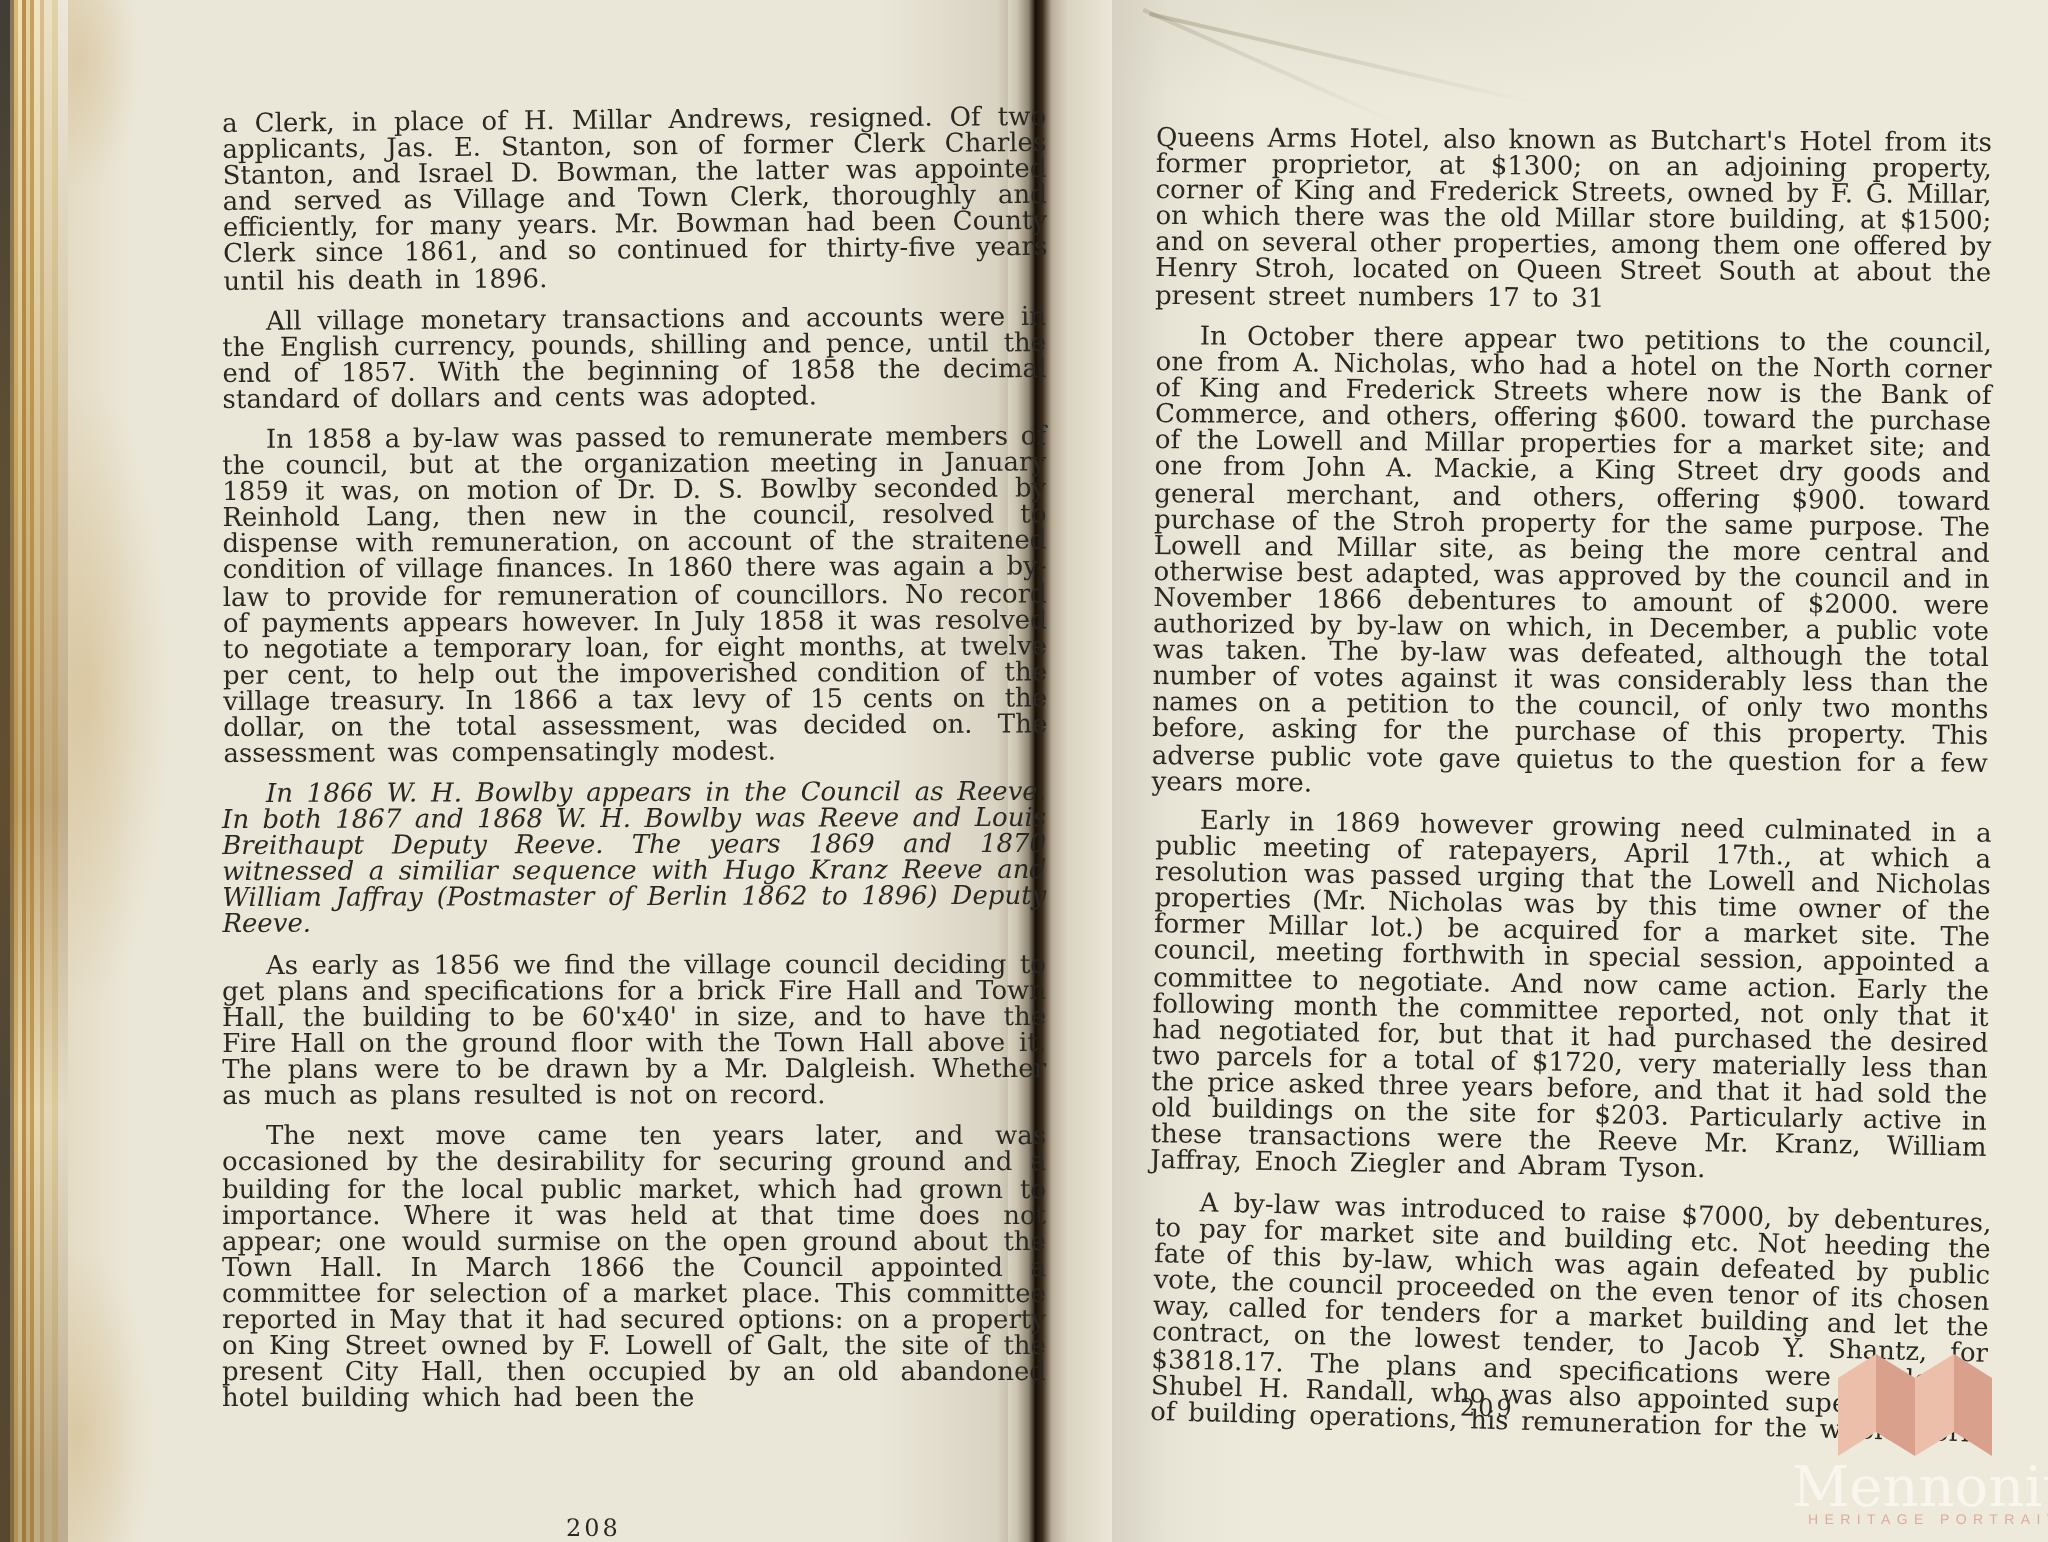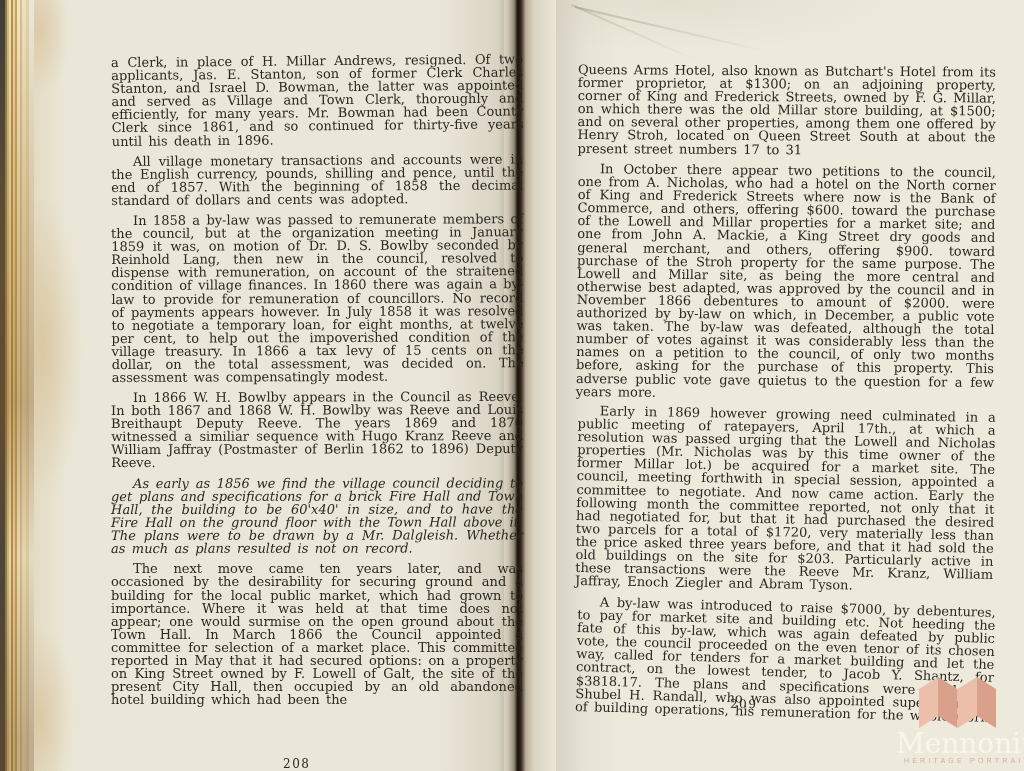"In 1866 W. H. Bowlby" .tl4 { font-style: none -> italic }
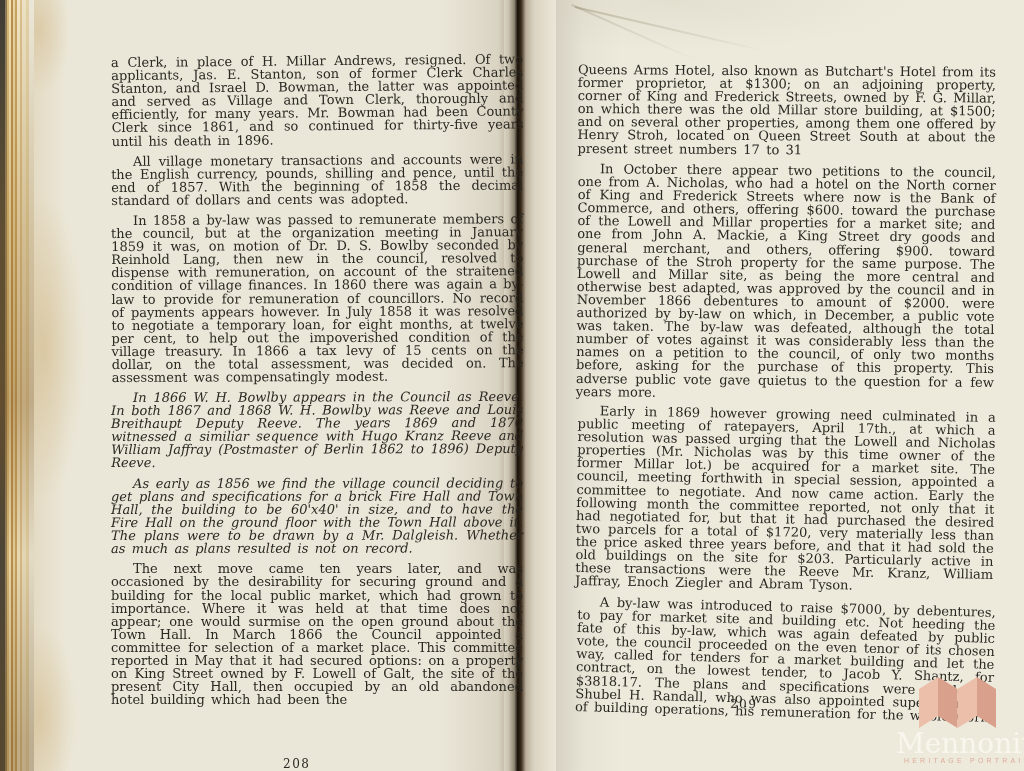"As early as 1856 we" .tl5 { font-style: italic -> none }
